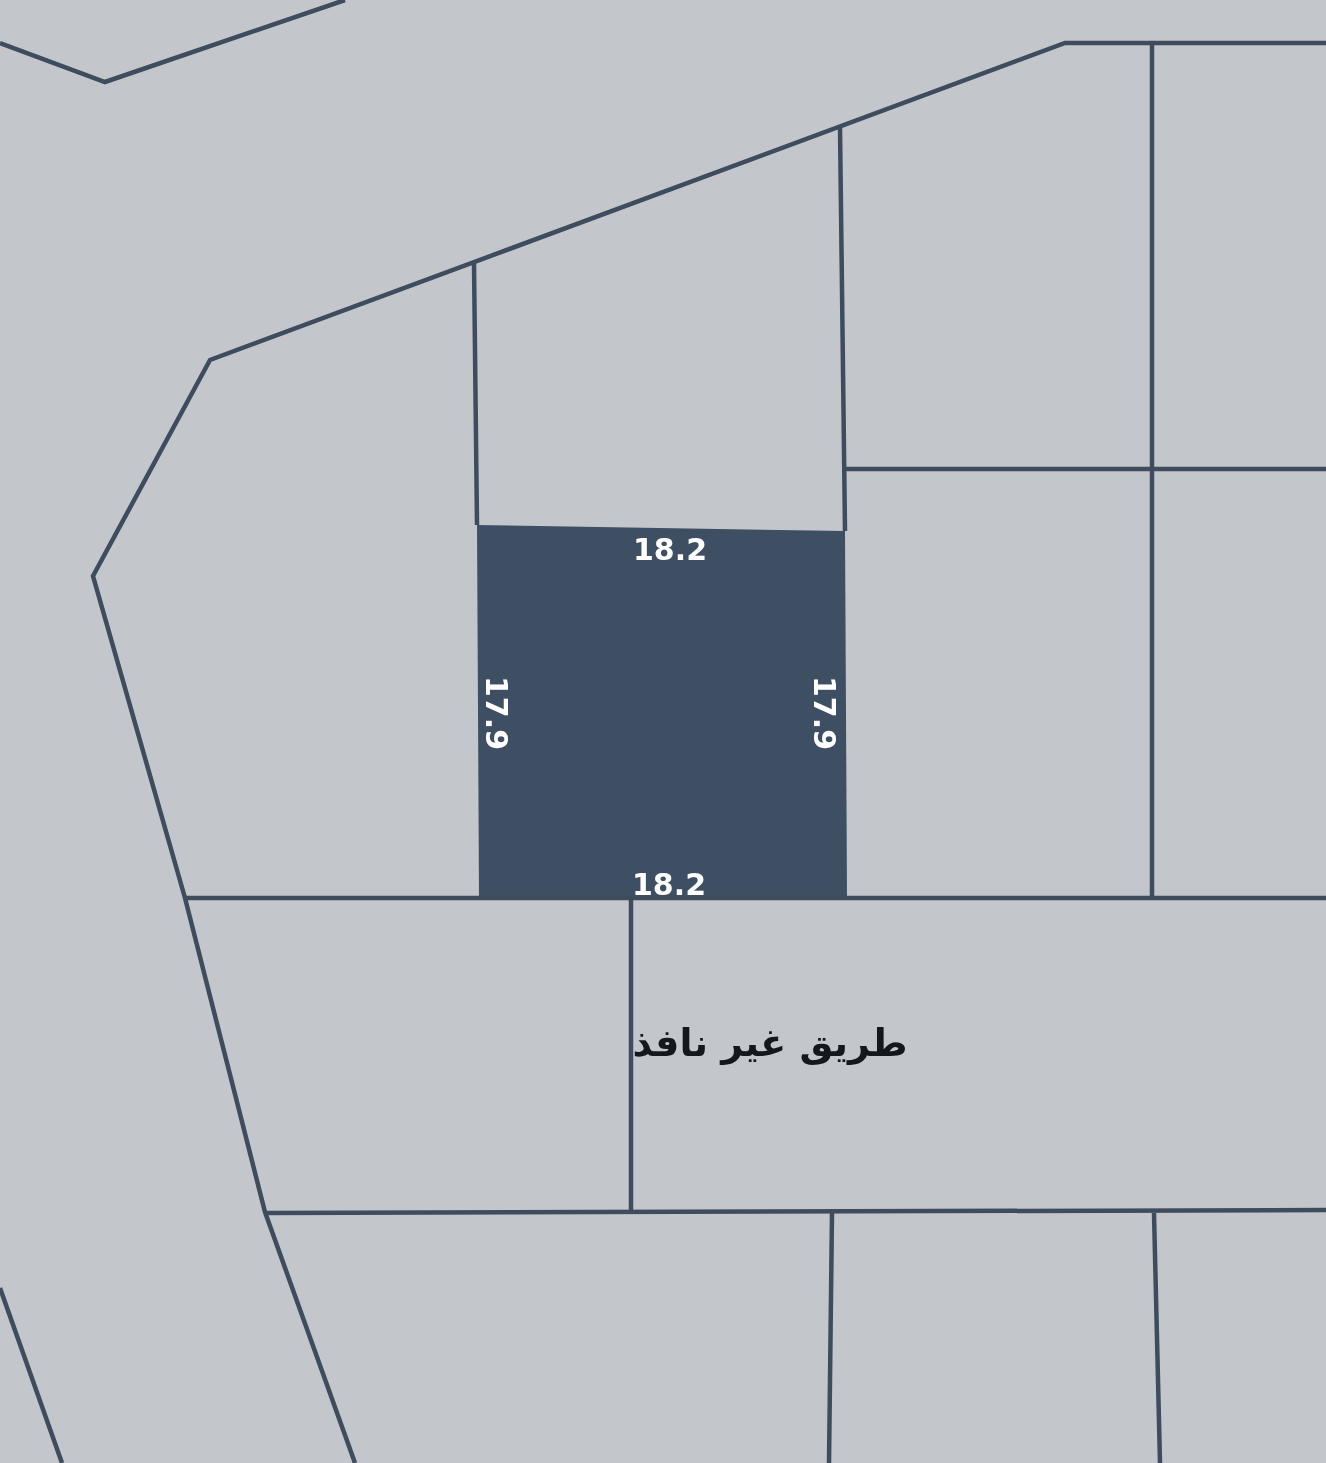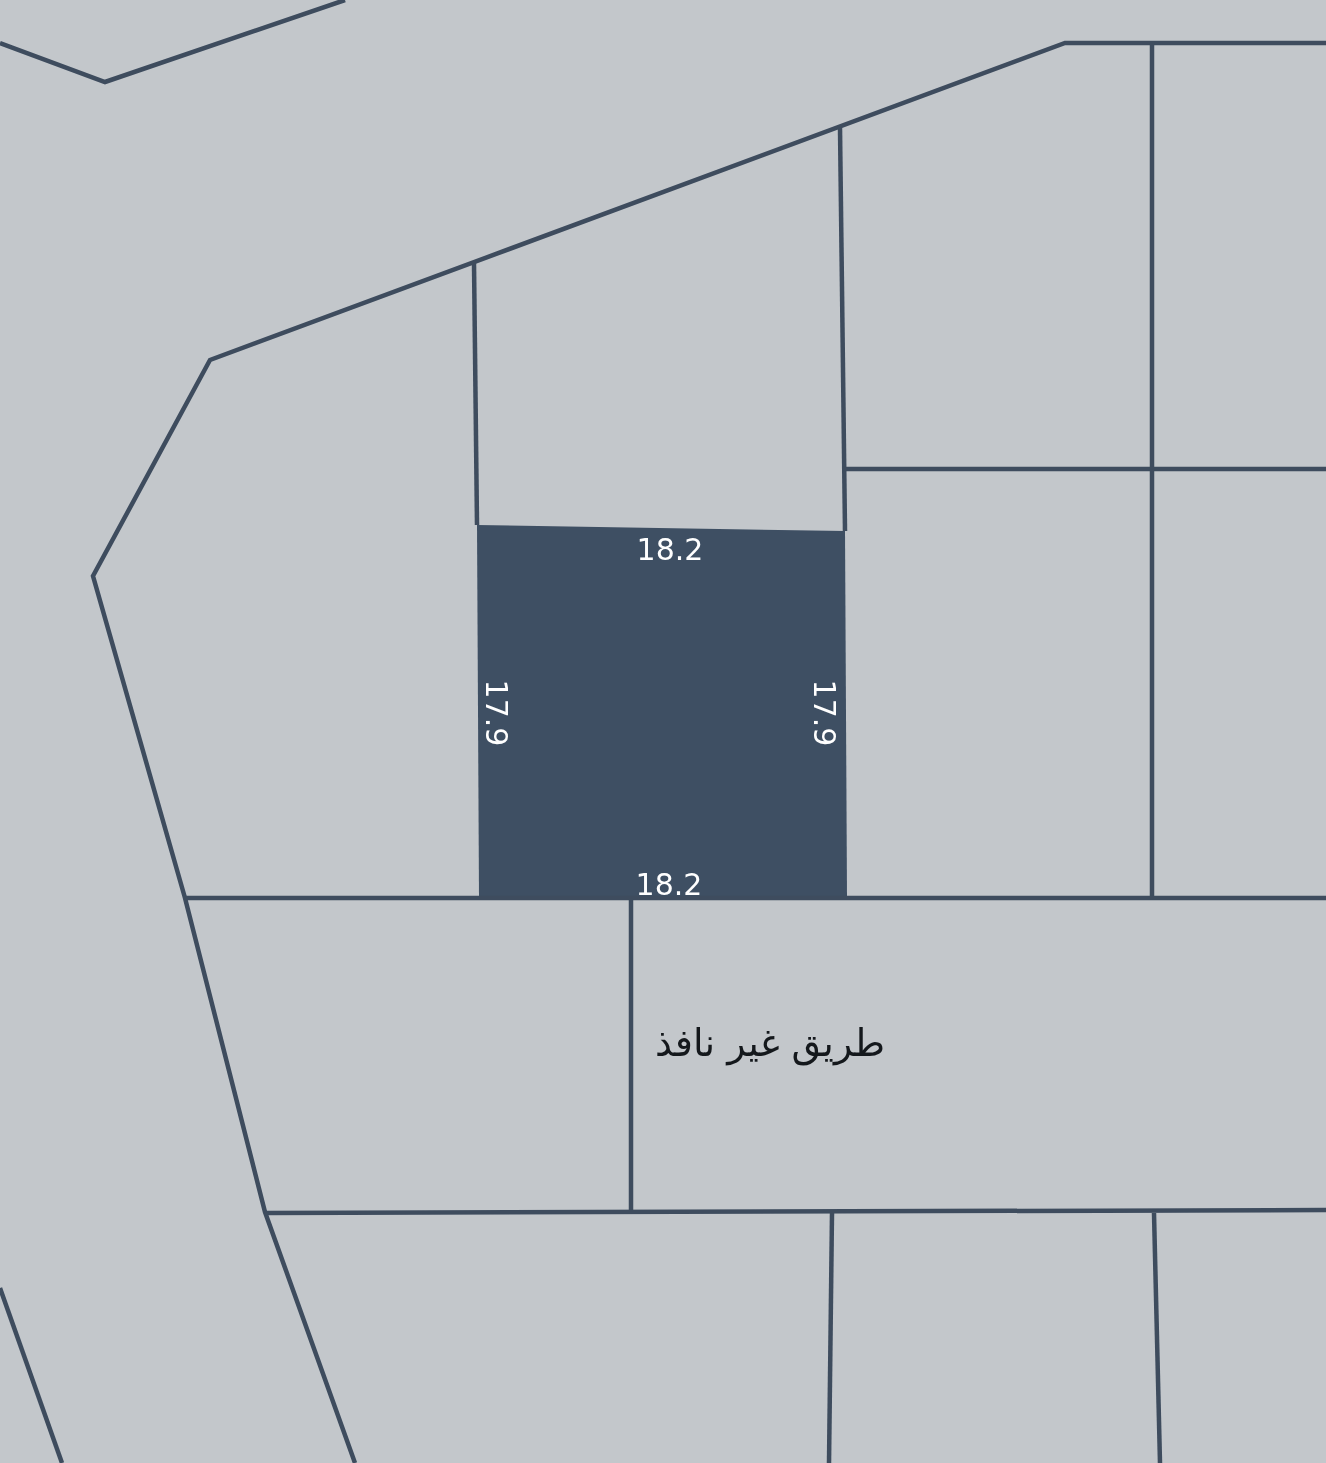"18.2" .map-viewport { font-weight: none -> bold }
